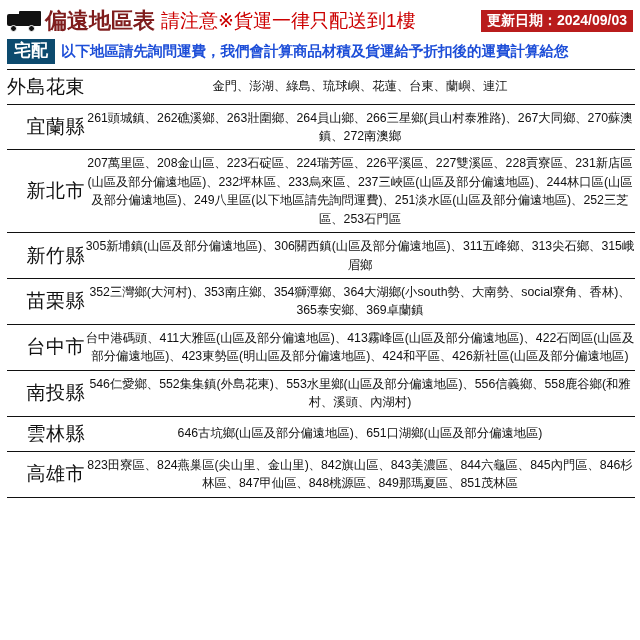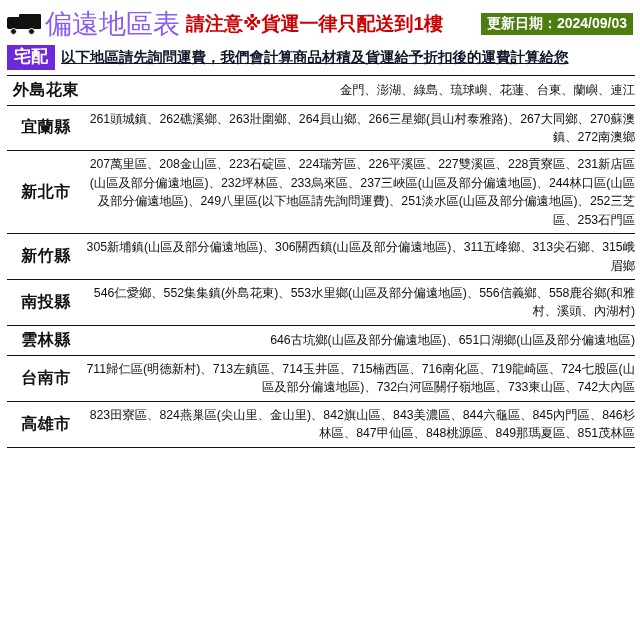"偏遠地區表" .title-main { color: #8b5cf6 -> #7f1d1d; font-size: 27px -> 22px; font-weight: normal -> bold }
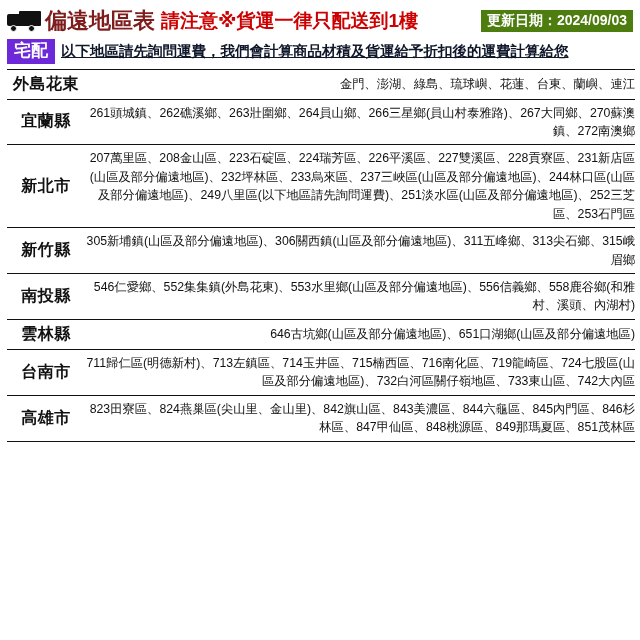"請注意※貨運一律只配送到1樓" .title-note { font-weight: bold -> normal }
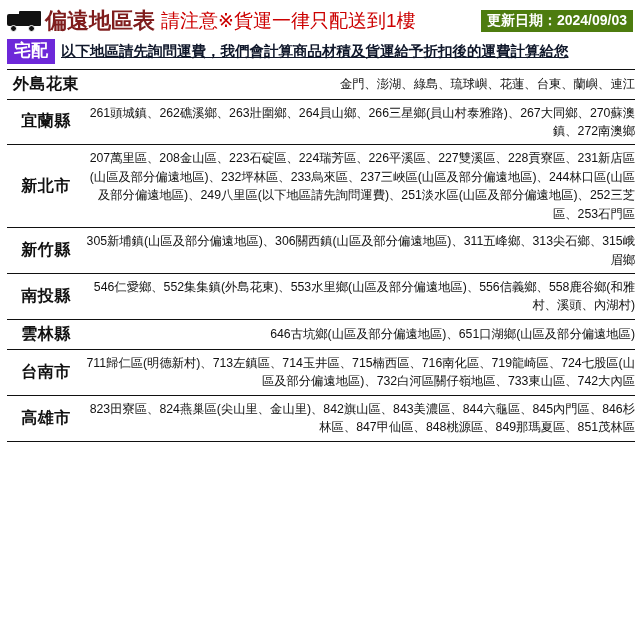"更新日期：2024/09/03" .date-badge { background: #4d7c0f -> #b91c1c }
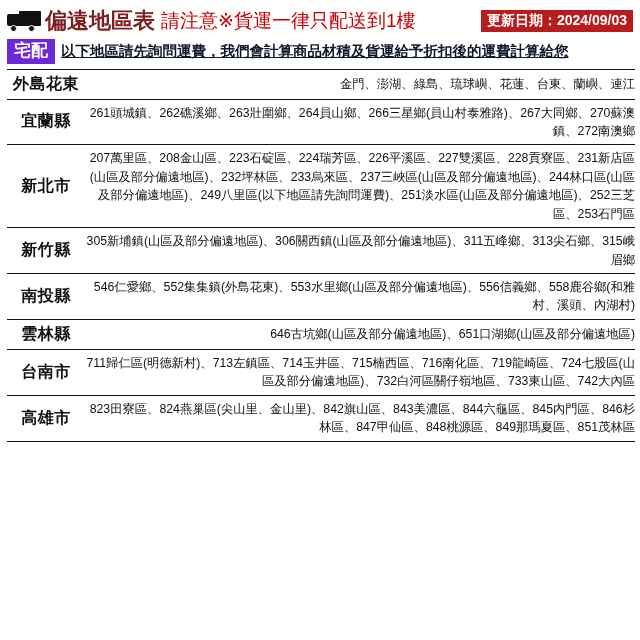"宅配" .tag-black { background: #6d28d9 -> #0c4a6e }
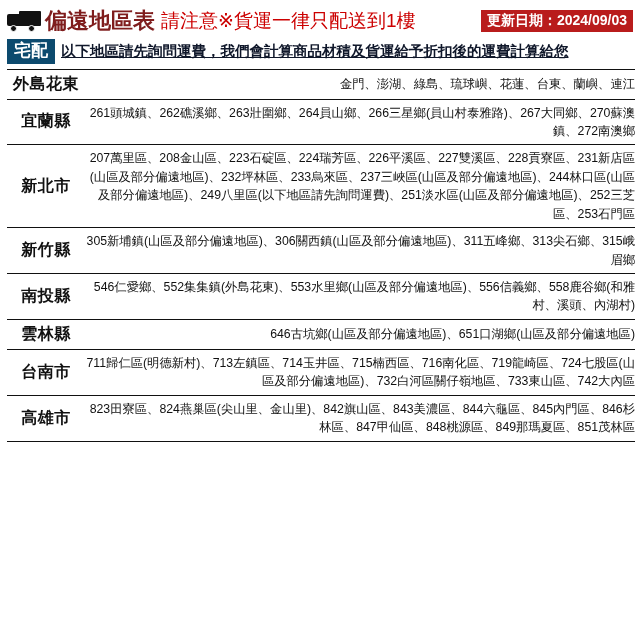"以下地區請先詢問運費，我們會計算商品材積及貨運給予折扣後的運費計算給您" .sub-text { color: #0f172a -> #1d4ed8; text-decoration: underline -> none }
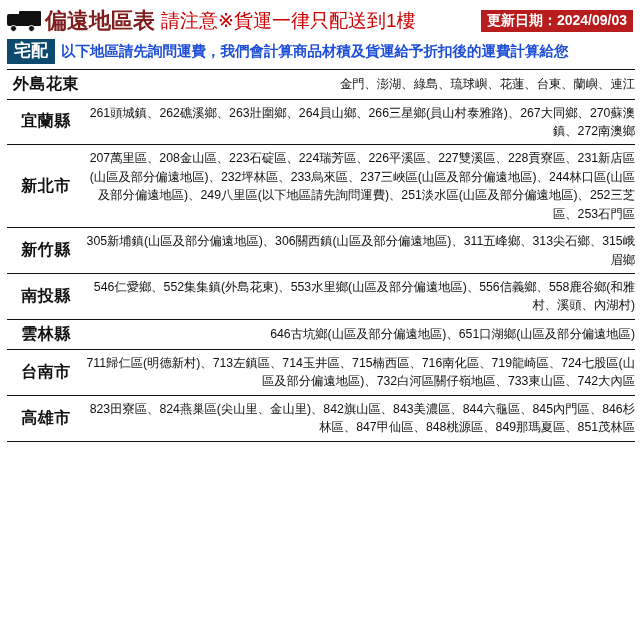"外島花東" td.zone-name { font-size: 16px -> 19px; font-weight: bold -> normal; text-align: center -> right }
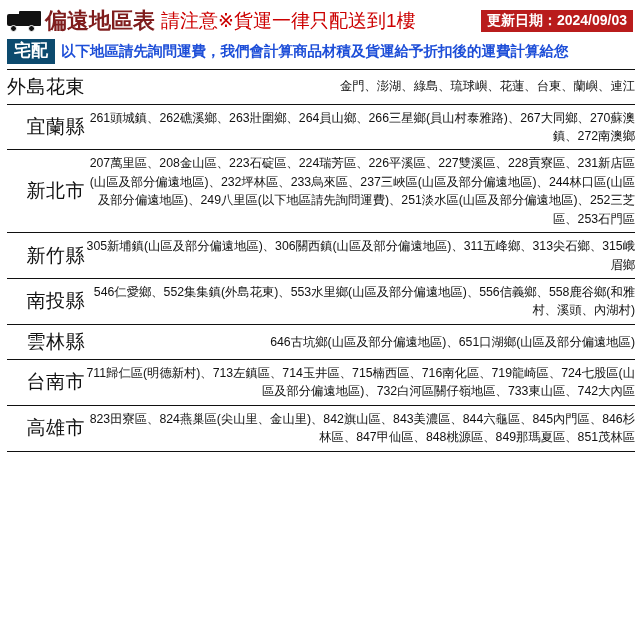"金門、澎湖、綠島、琉球嶼、花蓮、台東、蘭嶼、連江" td.zone-body { text-align: right -> center }
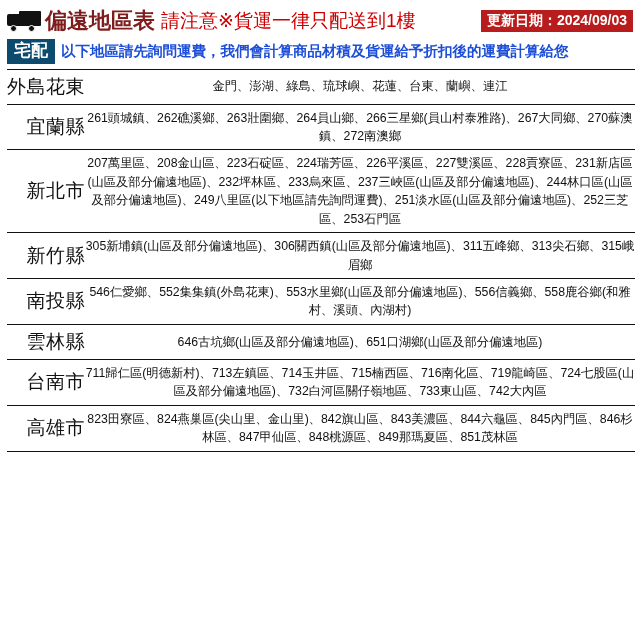"苗栗縣" tr { html: none -> <tr> <td>苗栗縣</td> <td>352三灣鄉(大河村)、353南庄鄉、354獅潭鄉、364大湖鄉(小south勢、大南勢、social寮角、香林)、365泰安鄉、369卓蘭鎮</td> </tr> }
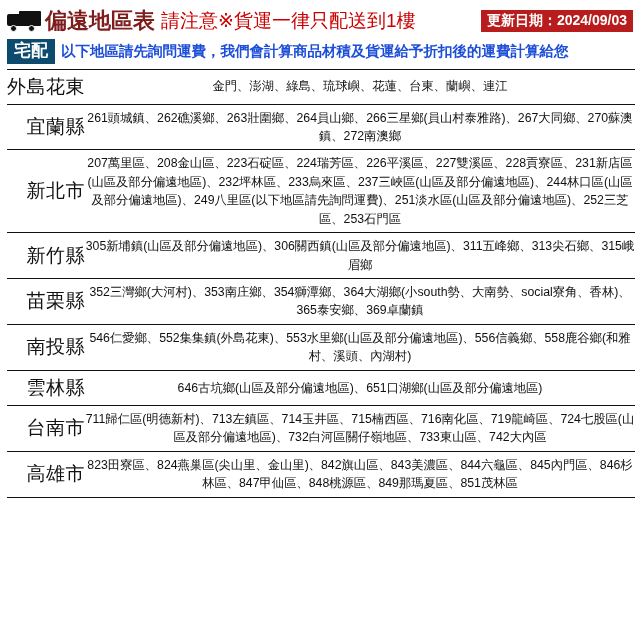"台中市" tr { html: none -> <tr> <td>台中市</td> <td>台中港碼頭、411大雅區(山區及部分偏遠地區)、413霧峰區(山區及部分偏遠地區)、422石岡區(山區及部分偏遠地區)、423東勢區(明山區及部分偏遠地區)、424和平區、426新社區(山區及部分偏遠地區)</td> </tr> }
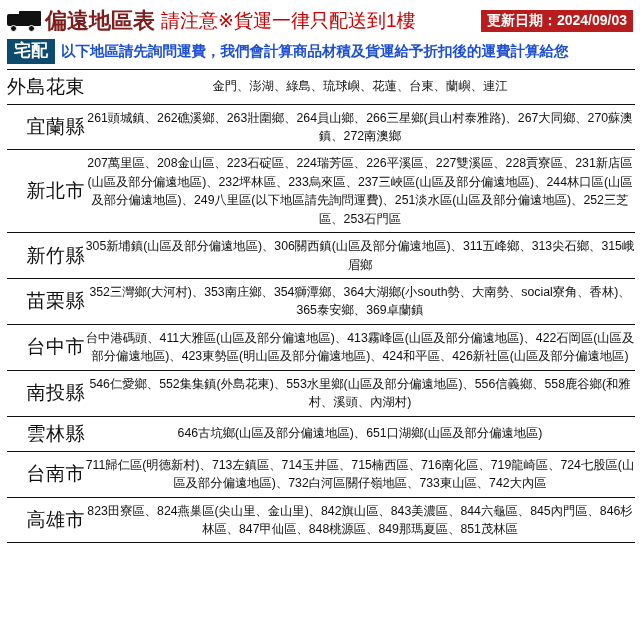"台南市" tr { html: <tr> <td>台南市</td> <td>711歸仁區(明德新村)、713左鎮區、714玉井區、715楠西區、716南化區、719龍崎區、724七股區(山區及部分偏遠地區)、732白河區關仔嶺地區、733東山區、742大內區</td> </tr> -> none }
